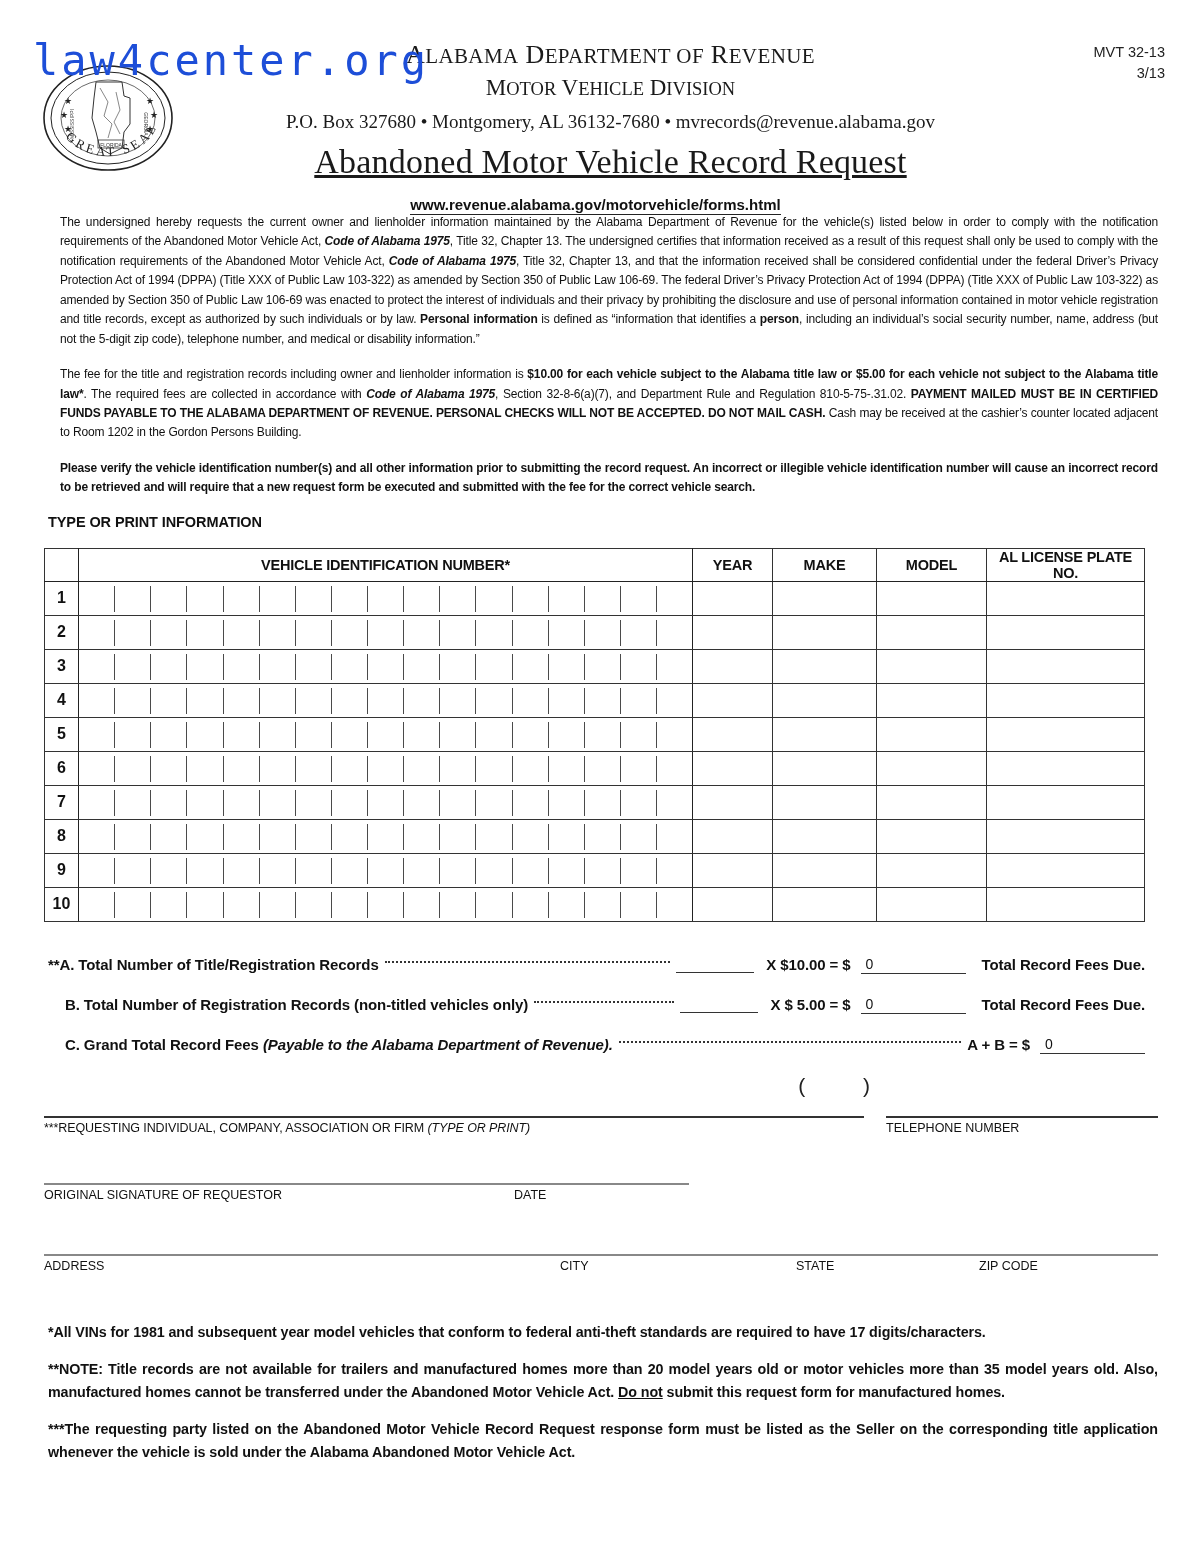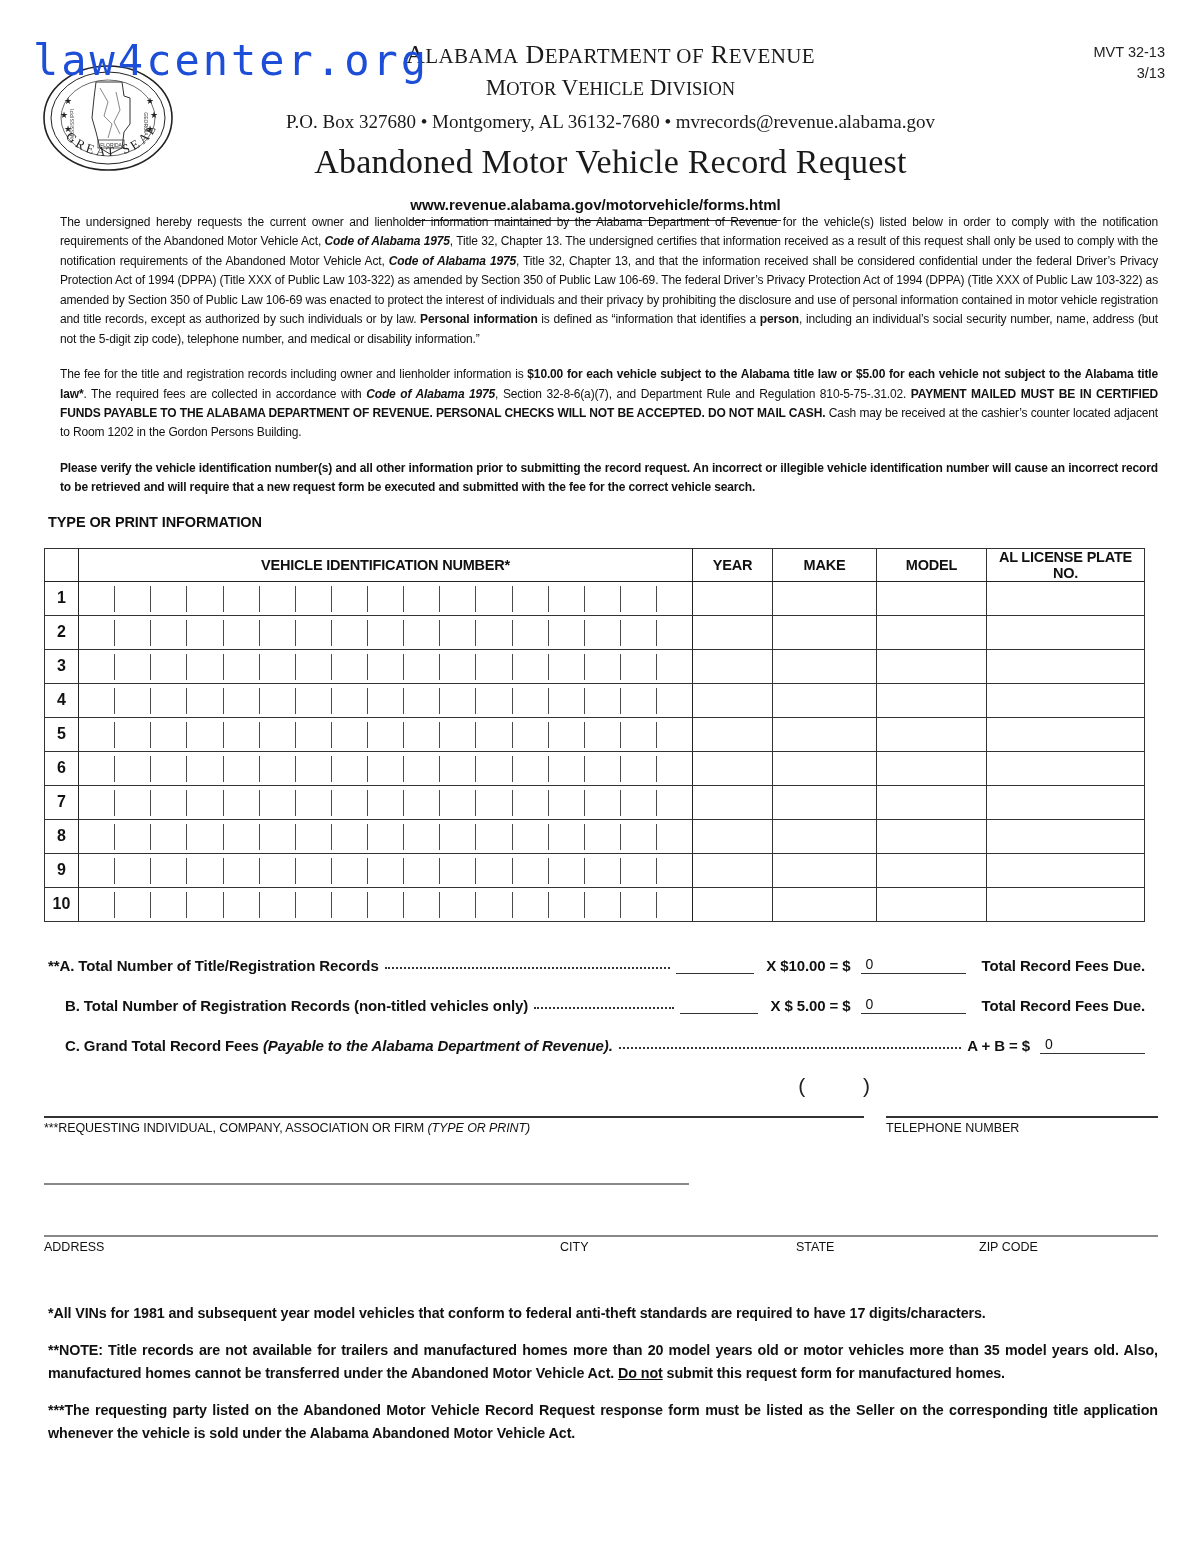"Abandoned Motor Vehicle Record Request" .form-title { text-decoration: none -> underline }
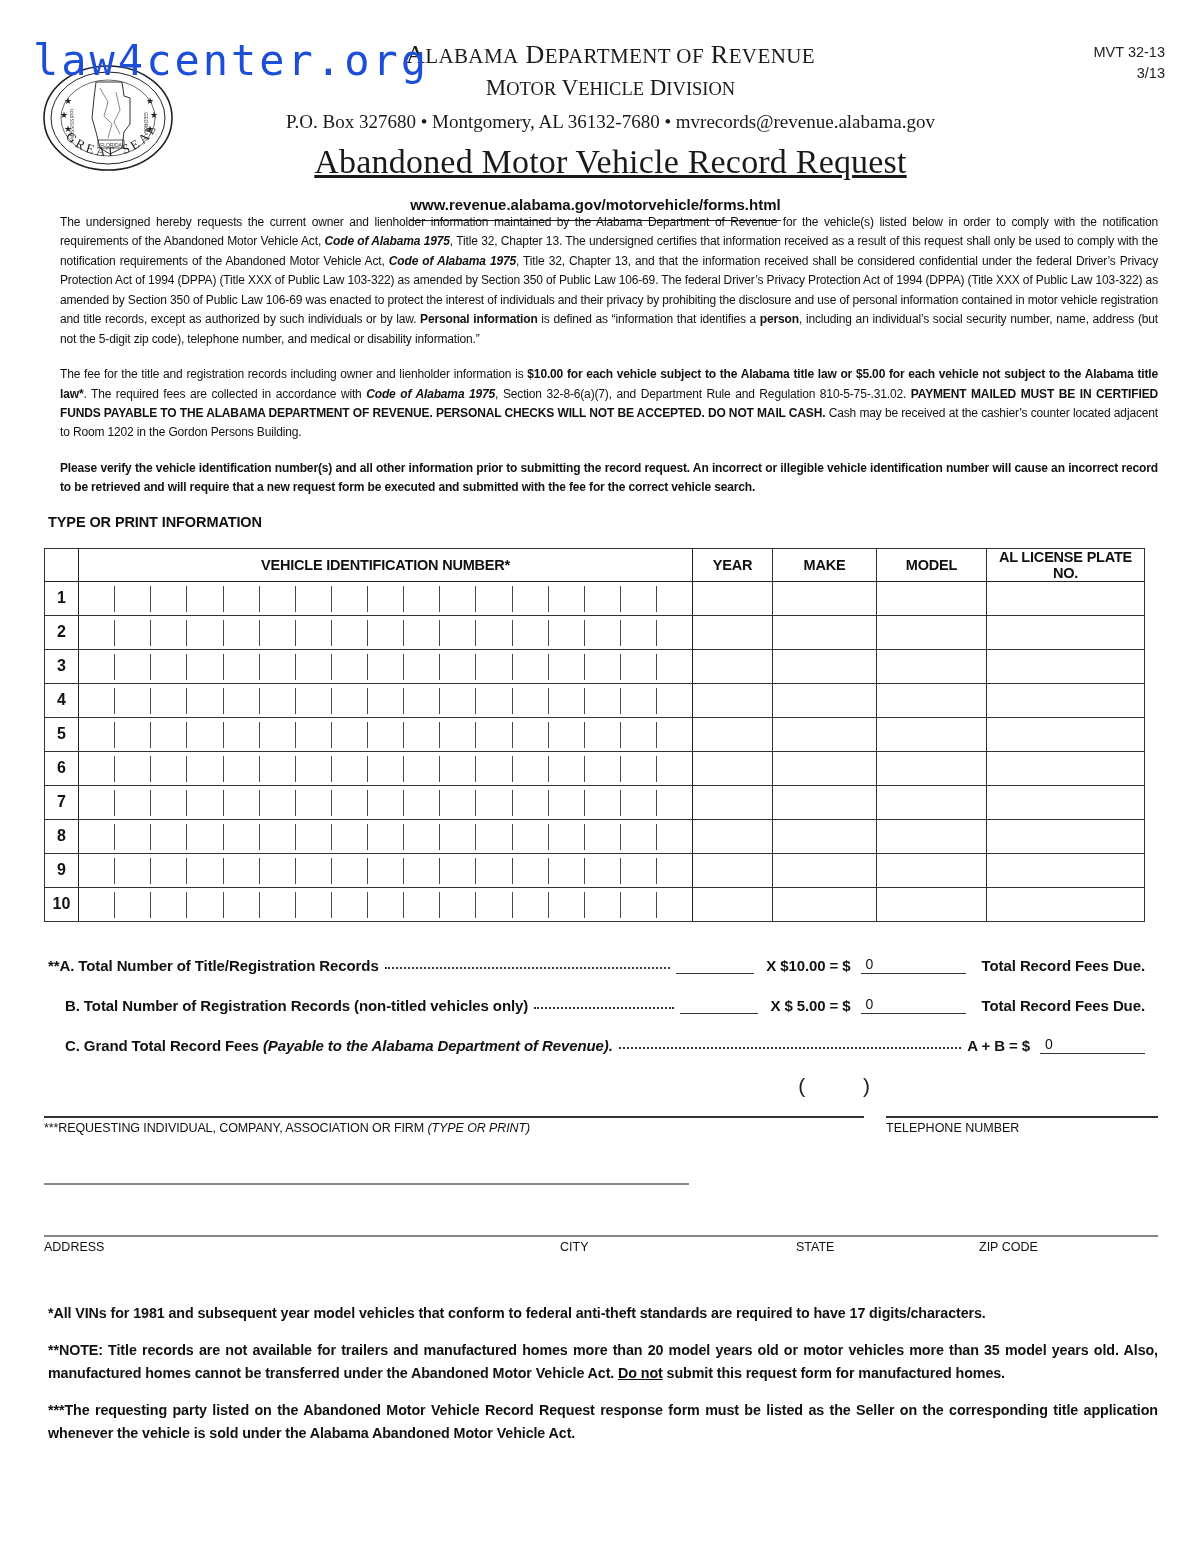"www.revenue.alabama.gov/motorvehicle/for" .url-line span { padding-bottom: 7px -> 1px }
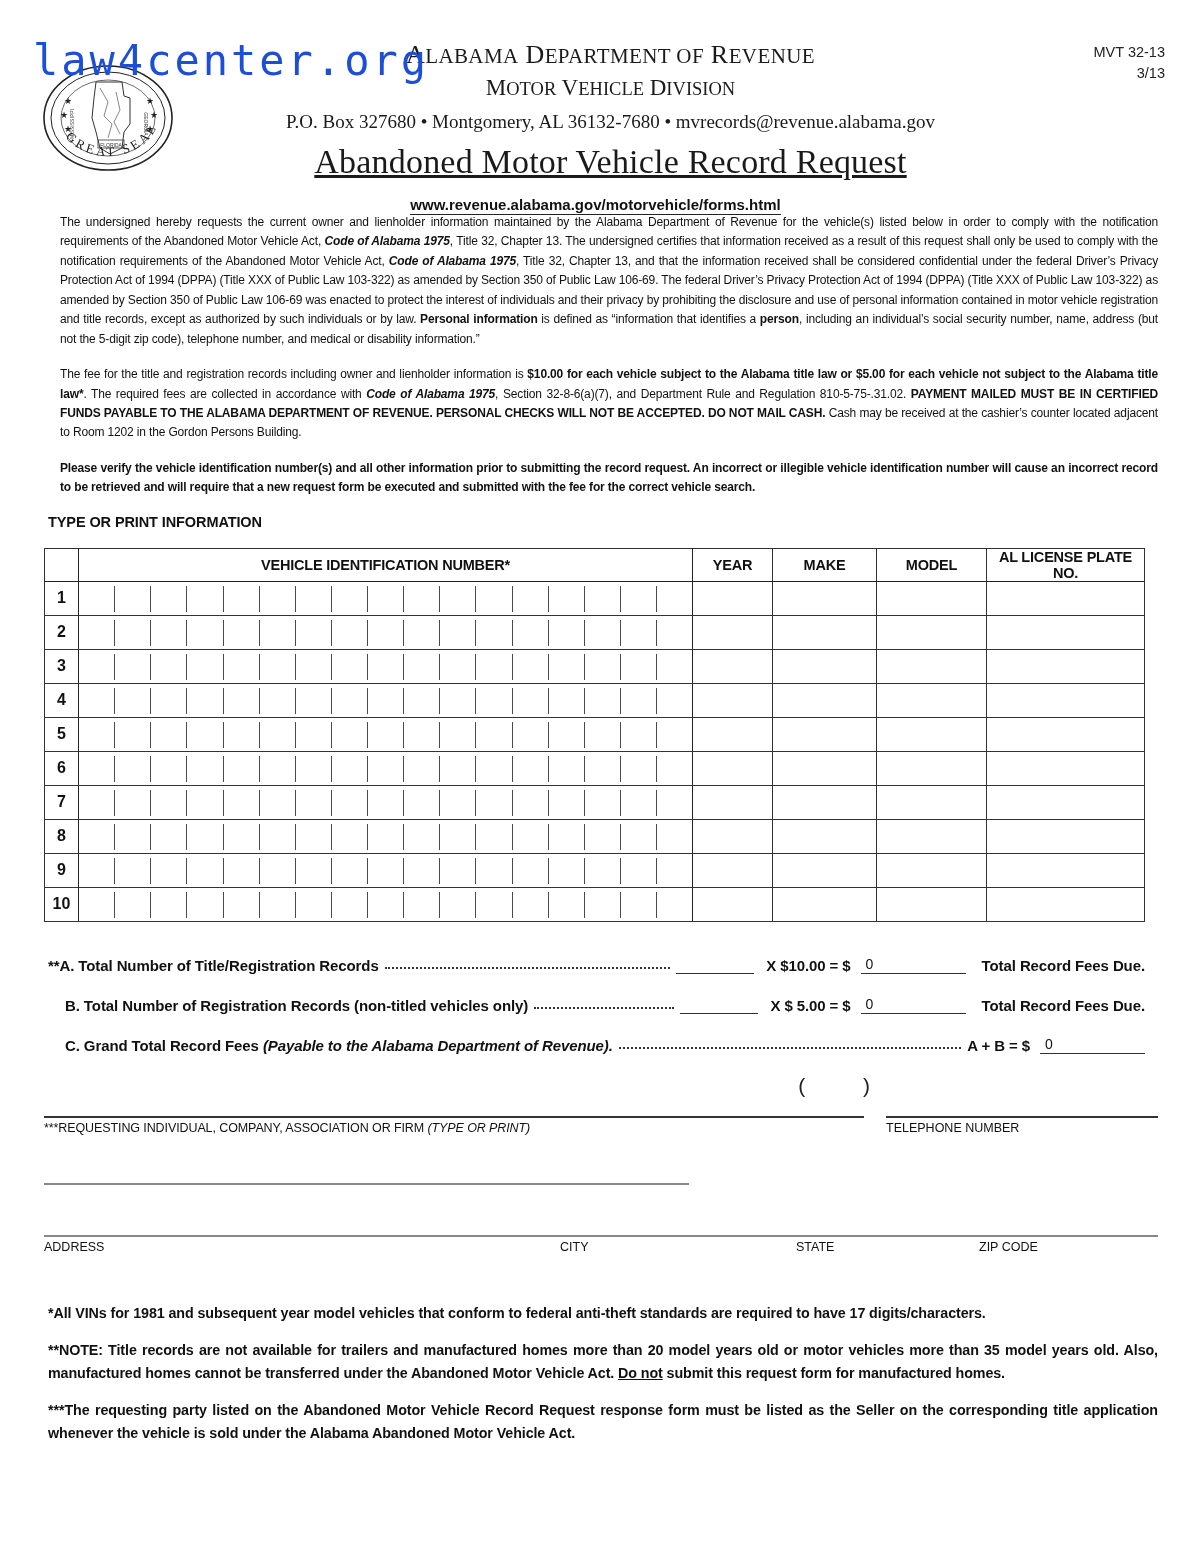"**A. Total Number of Title/Registration" .fee-row { align-items: flex-end -> center }
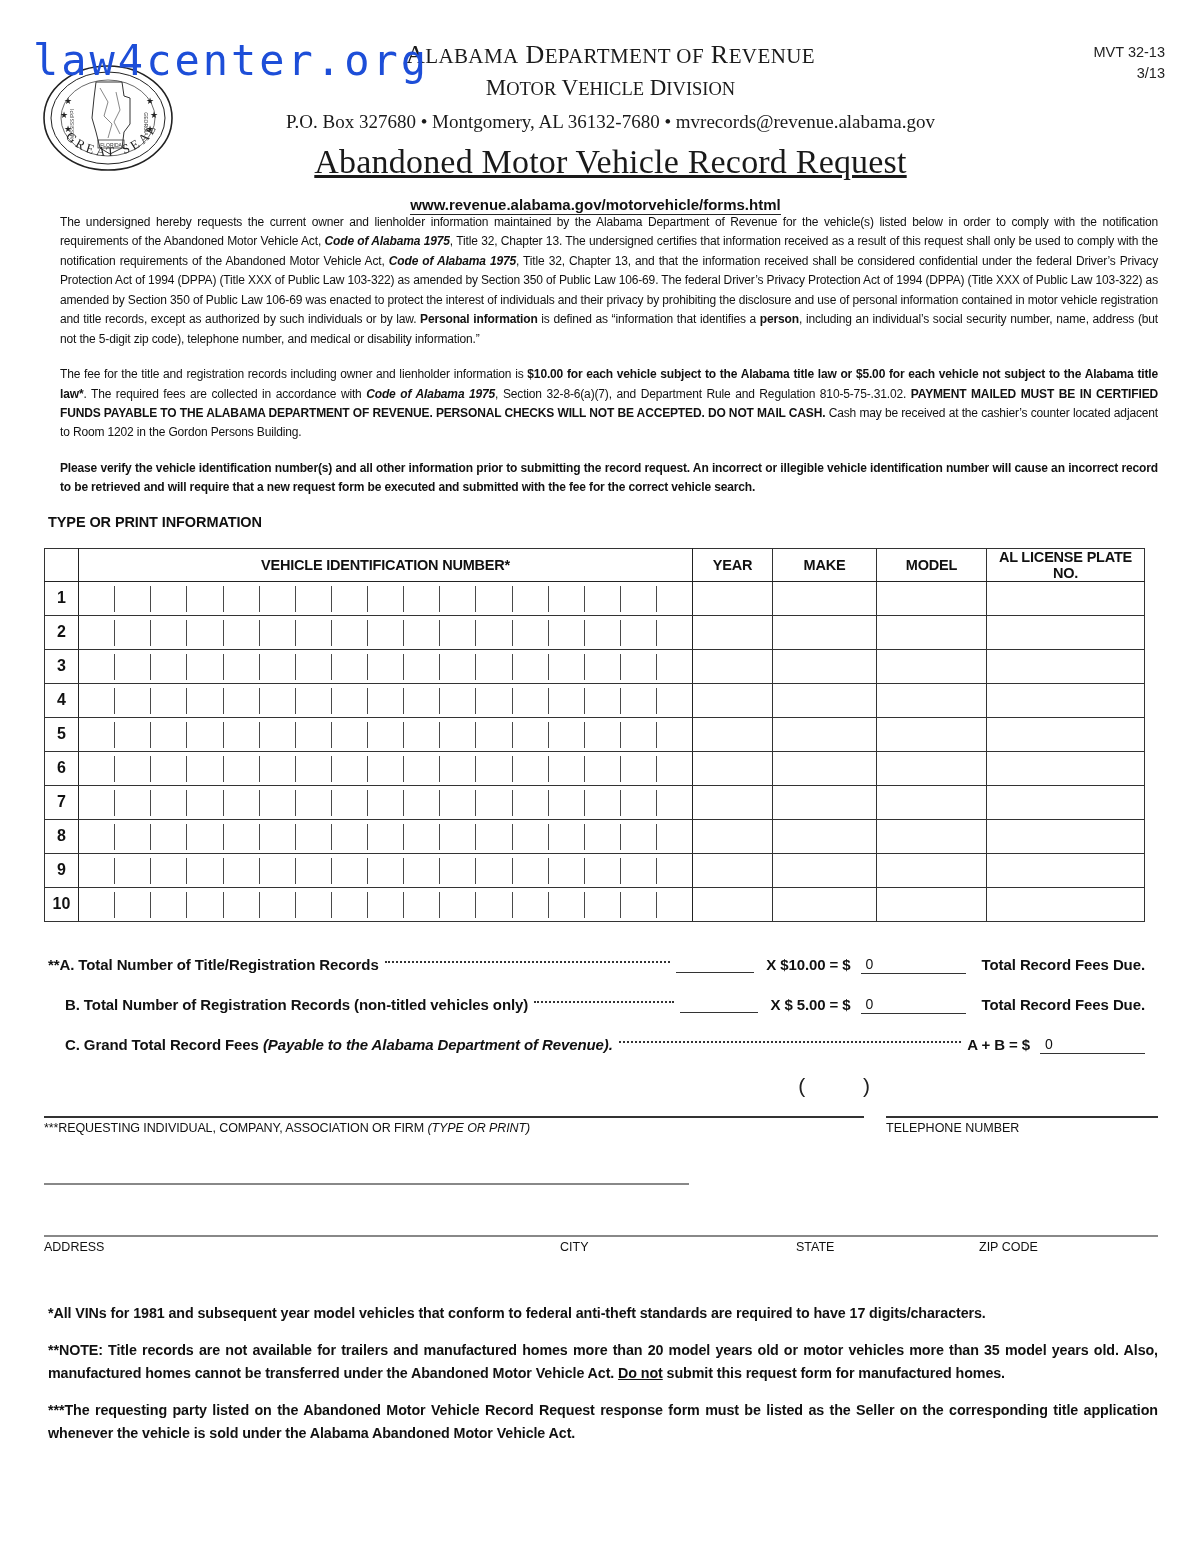"ORIGINAL SIGNATURE OF REQUESTOR" div.cap-row2 { html: none -> <div> <span>ORIGINAL SIGNATURE OF REQUESTOR</span> <span>DATE</span> </div> }
